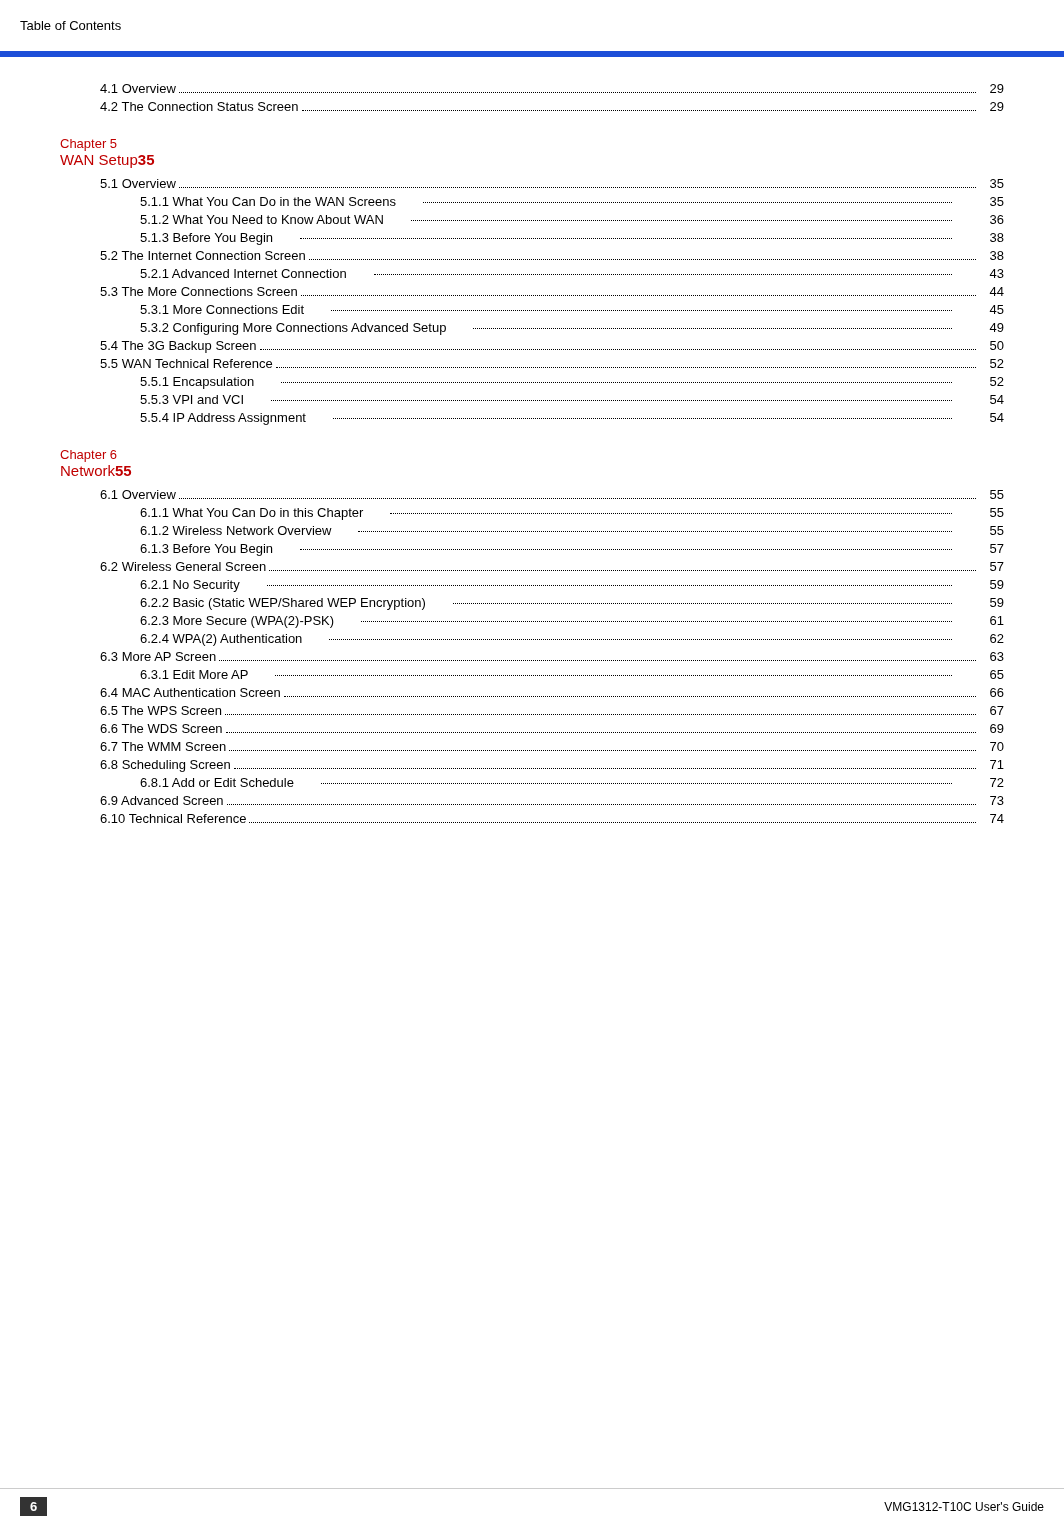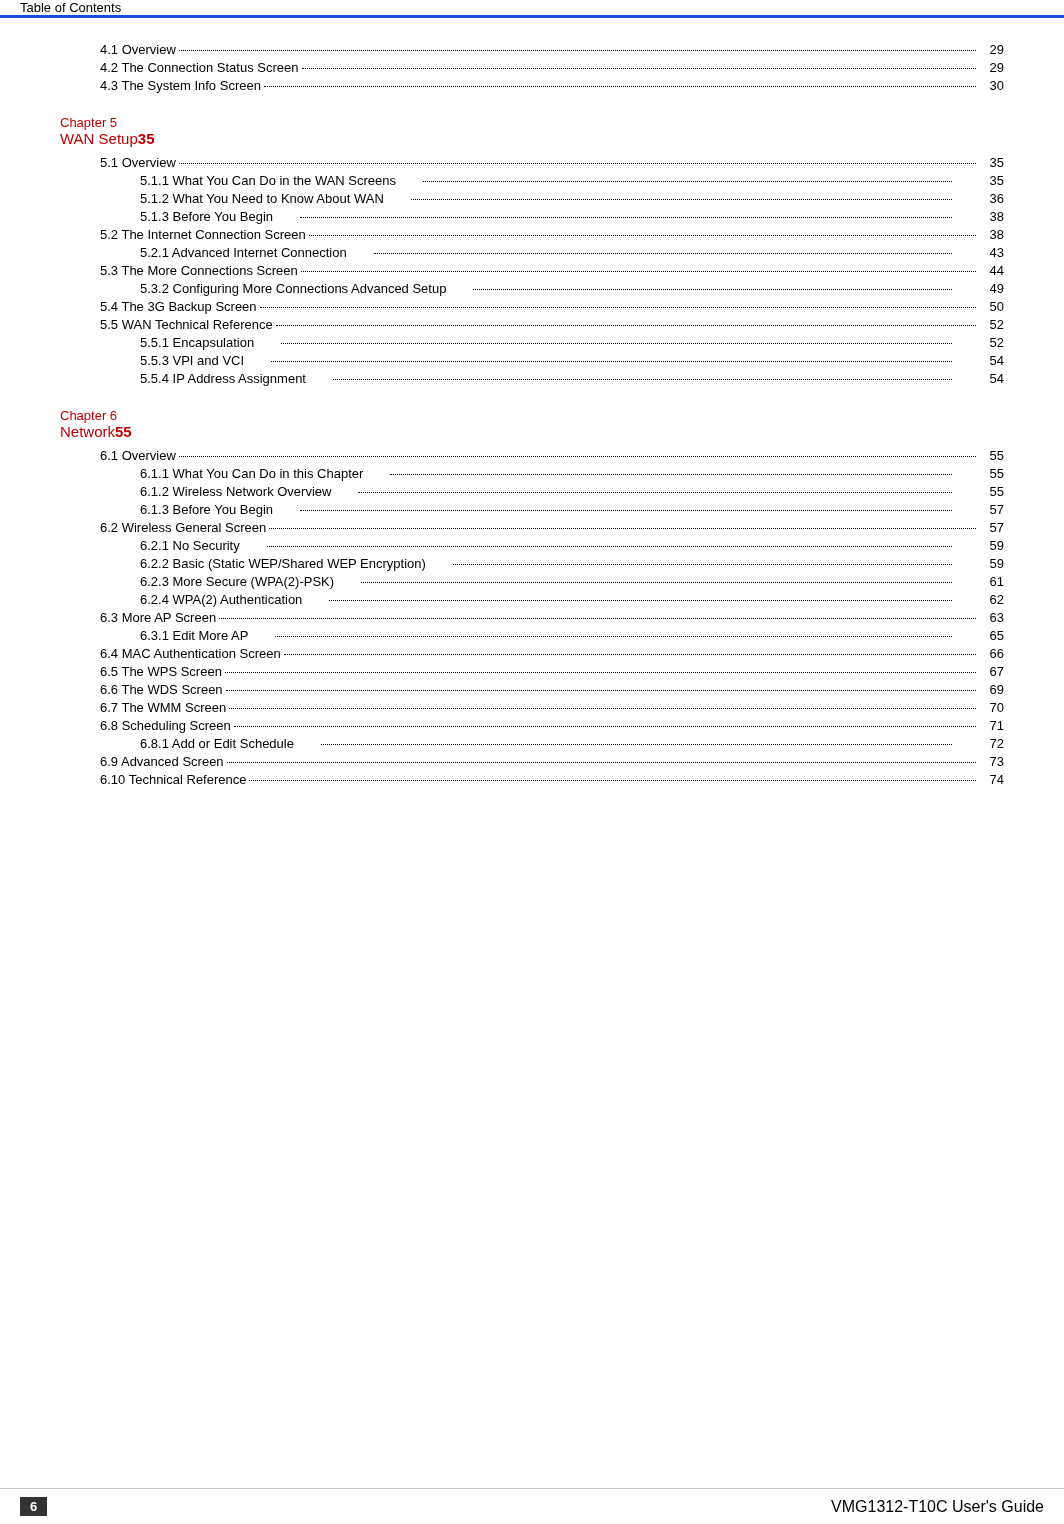"Table of Contents" .page-header { border-bottom: 3px solid #1d4ed8 -> 6px solid #1d4ed8; padding: 0 20px -> 18px 20px }
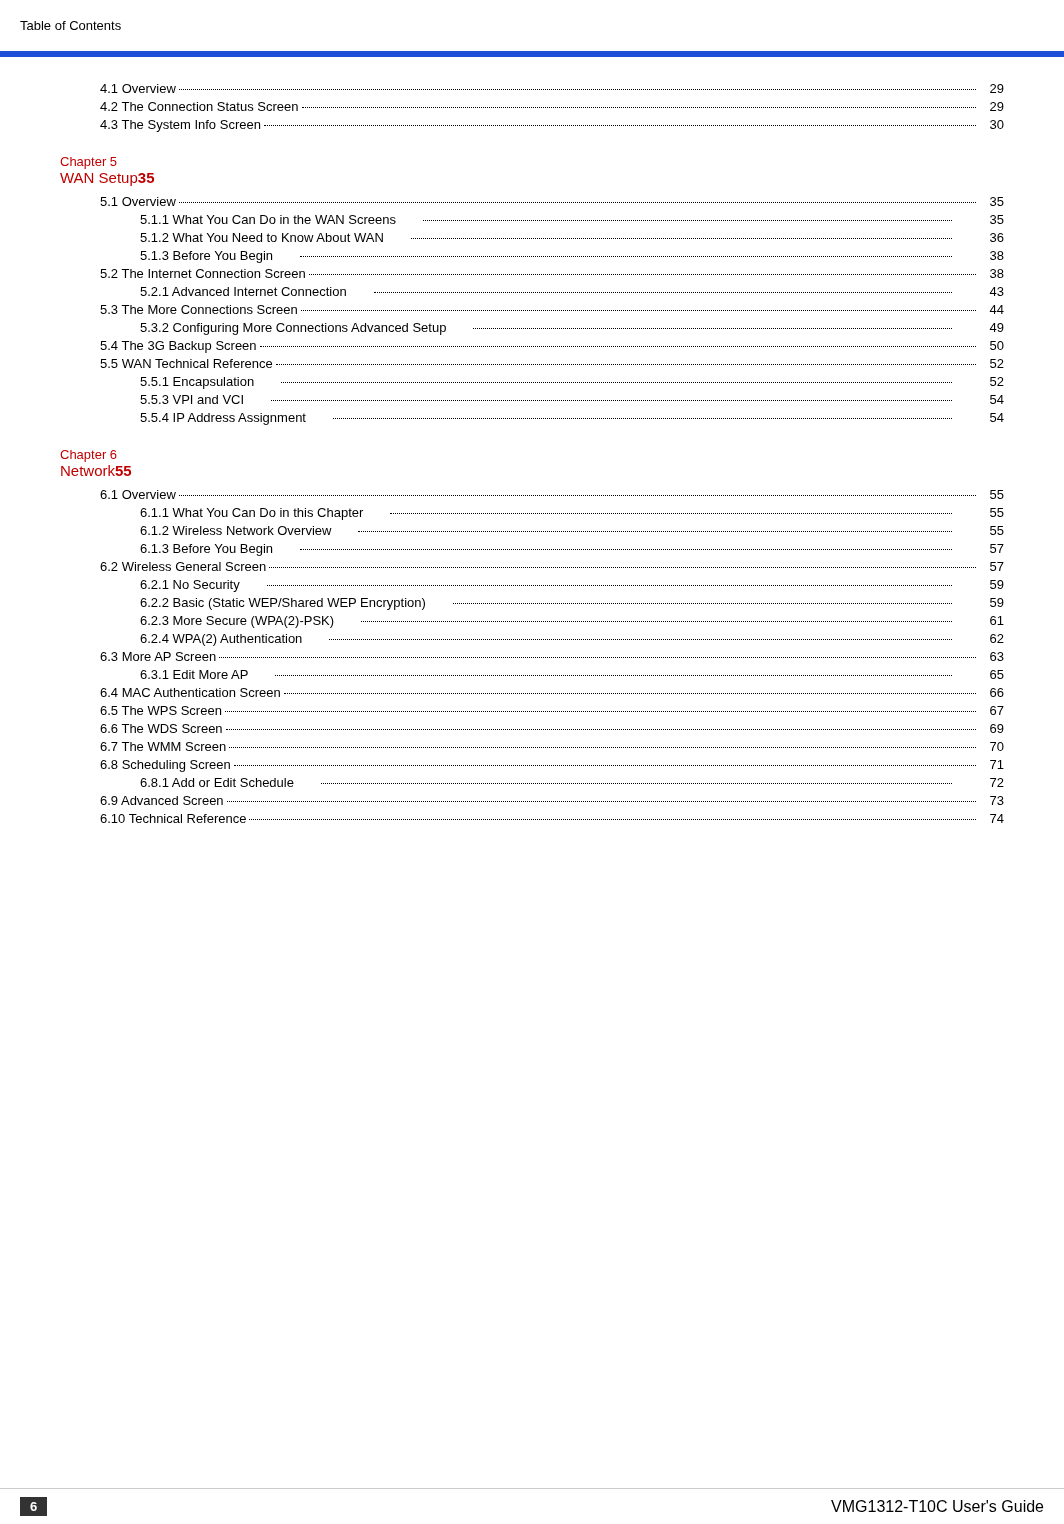"4.1 Overview" .indent-1 { align-items: none -> flex-end }
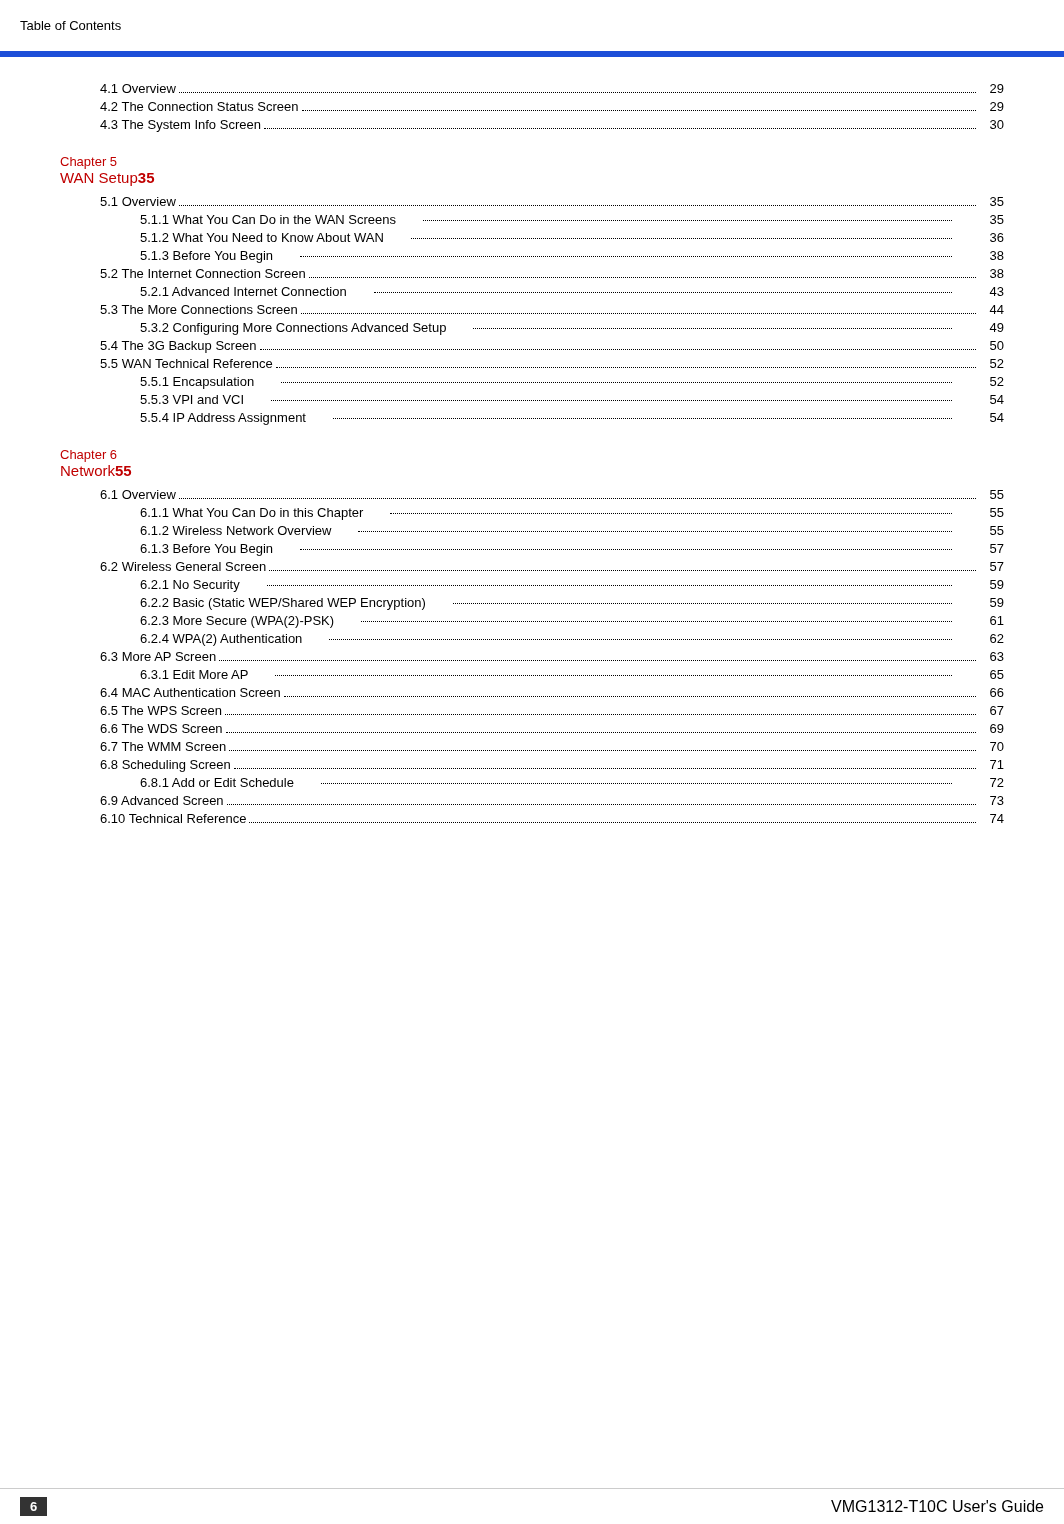"4.3 The System Info Screen" div.toc-entry { html: <div> <span>4.3 The System Info Screen</span> <span></span> <span>30</span> </div> -> none }
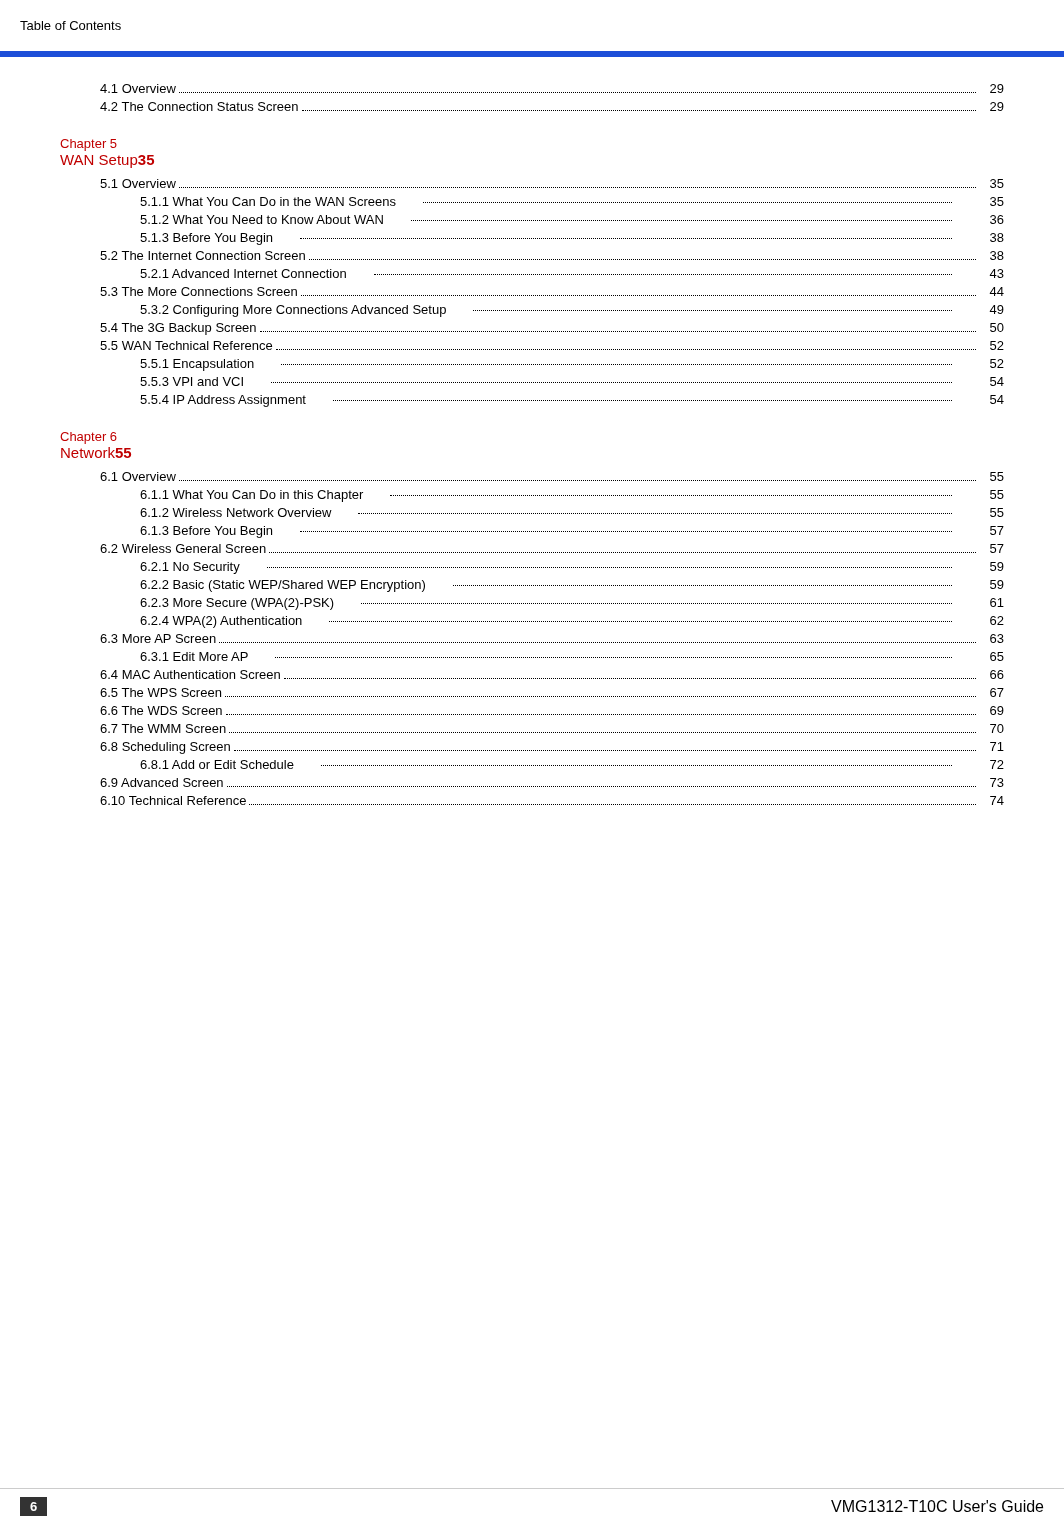"5.3.1 More Connections Edit" div.toc-entry { html: none -> <div> <span>5.3.1 More Connections Edit</span> <span></span> <span>45</span> </div> }
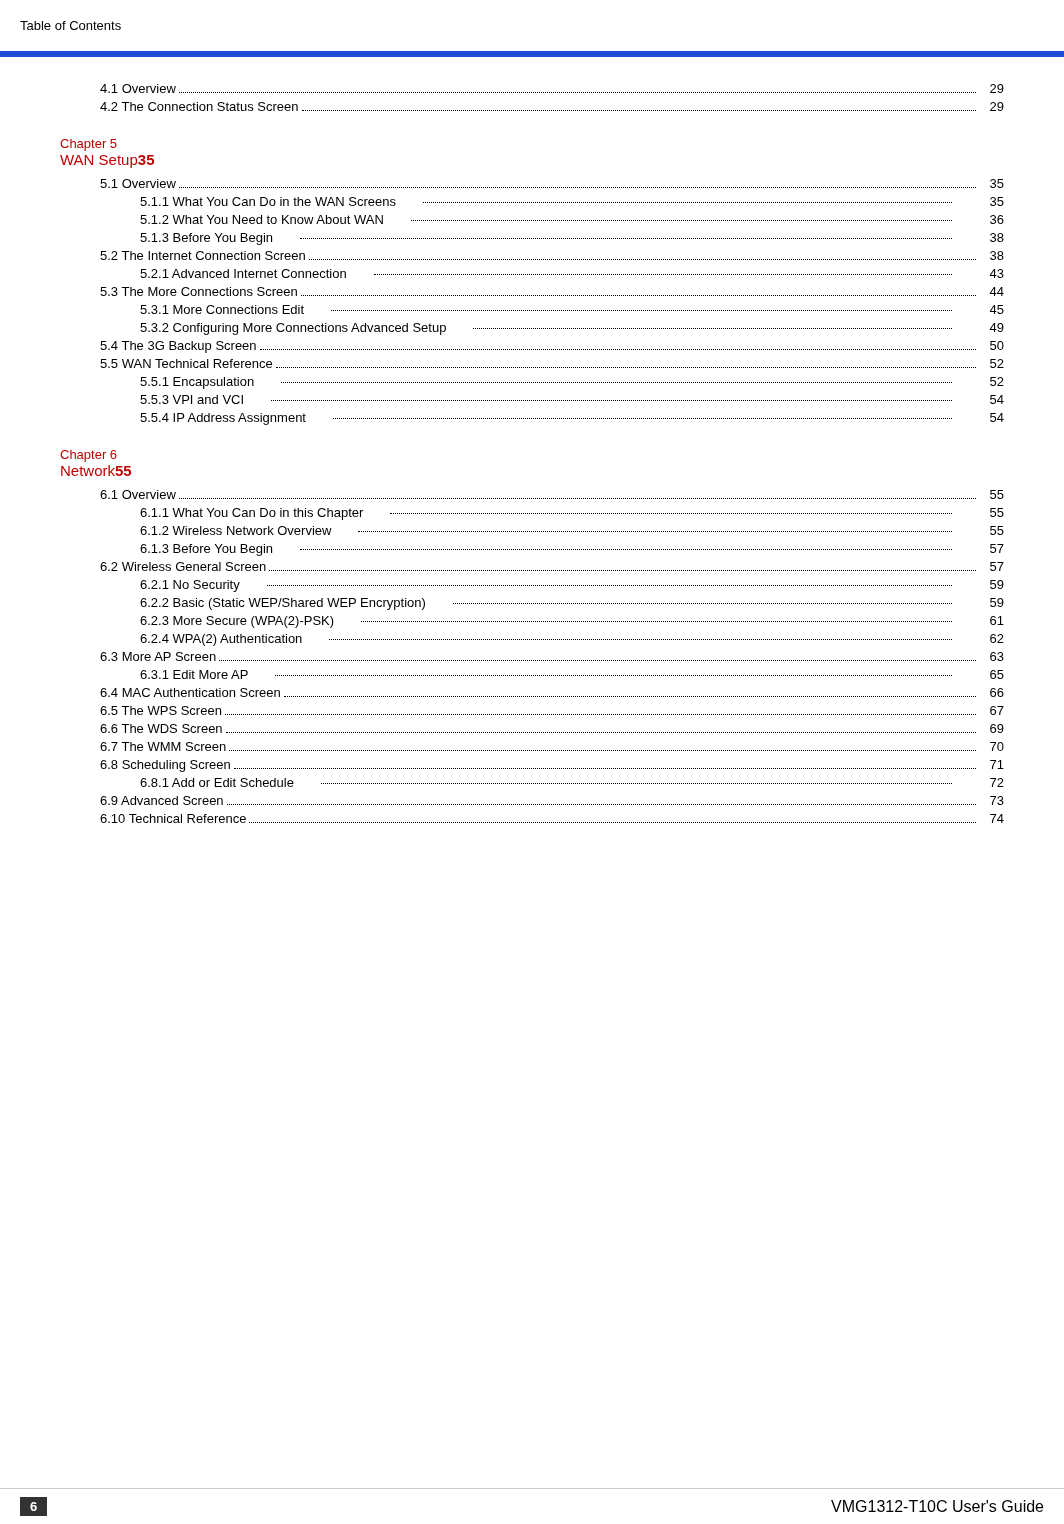"VMG1312-T10C User's Guide" .footer-doc-title { font-size: 16px -> 12px }
